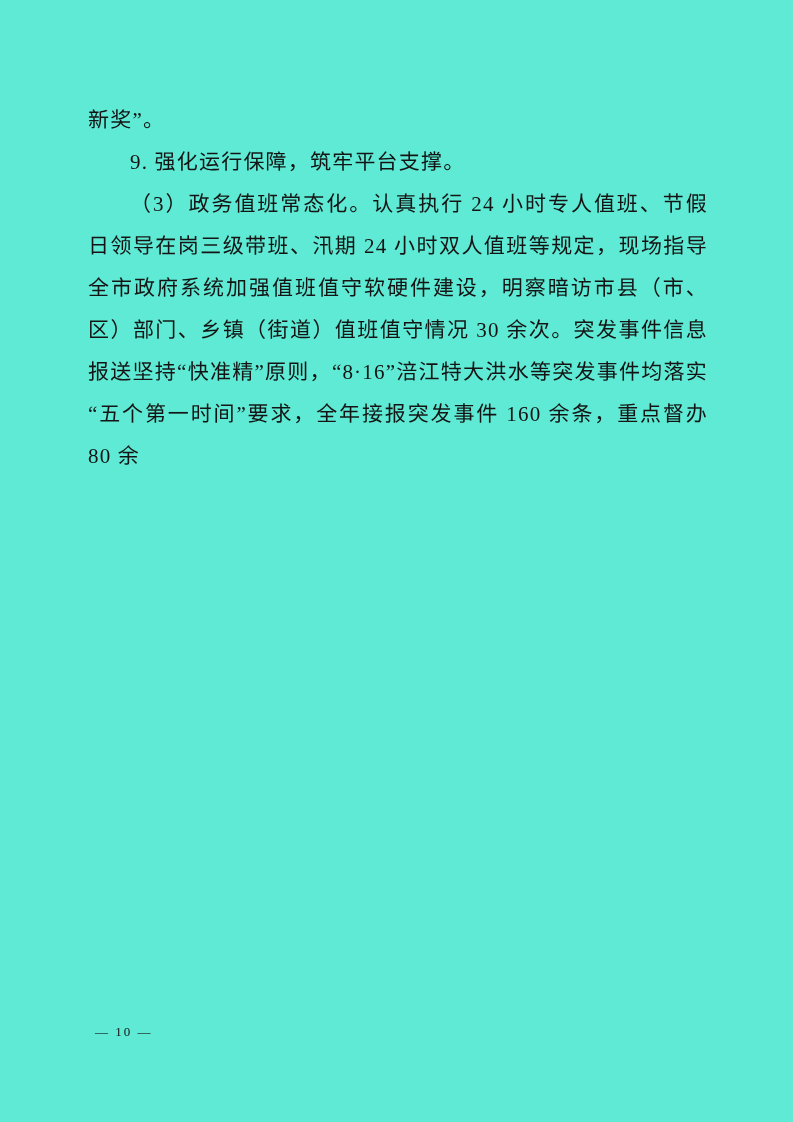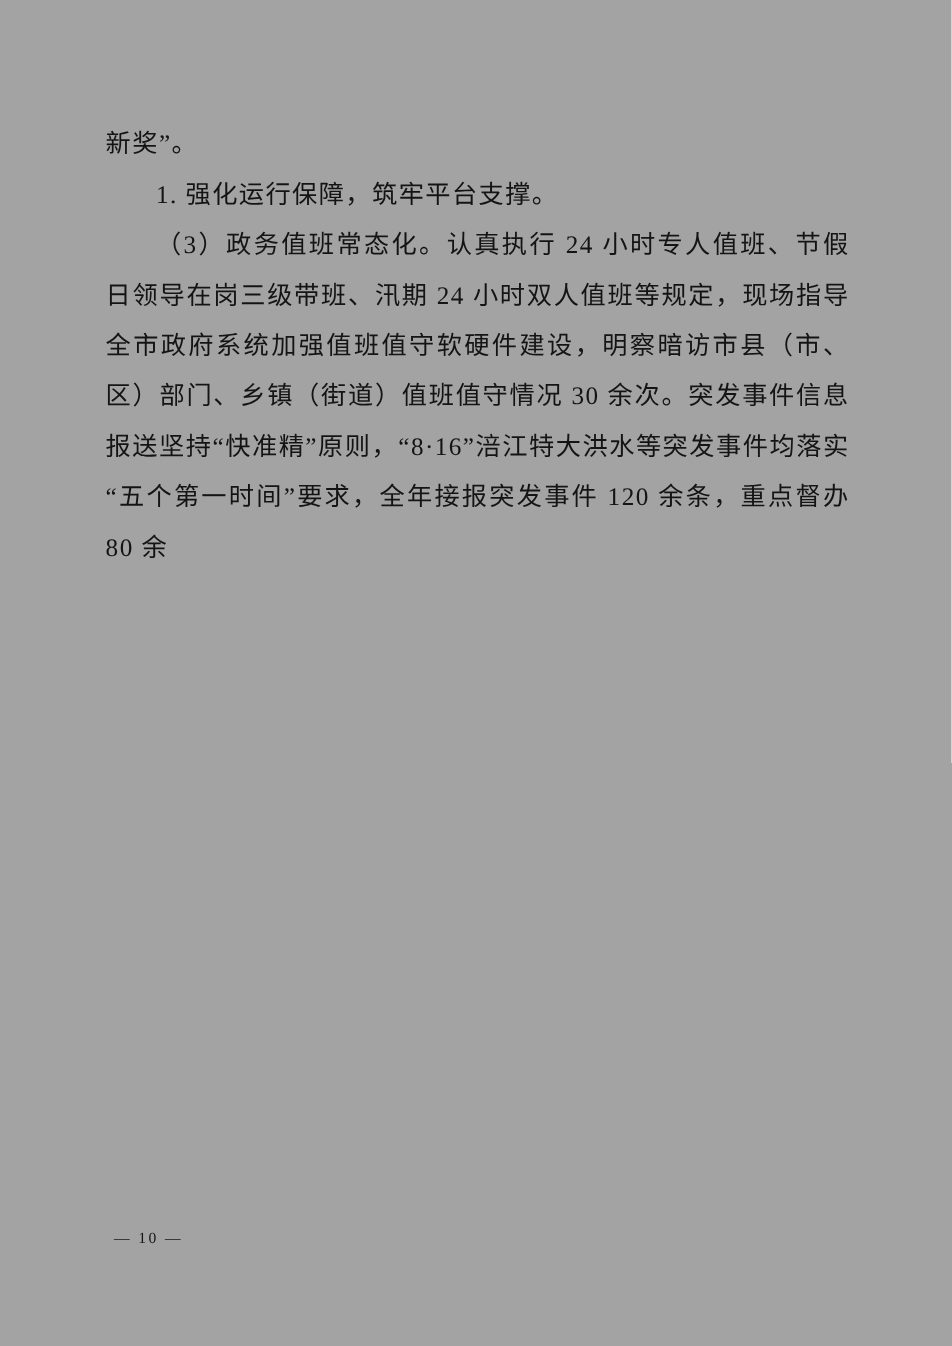"新奖”。" .page { background: #a3a3a3 -> #5eead4 }
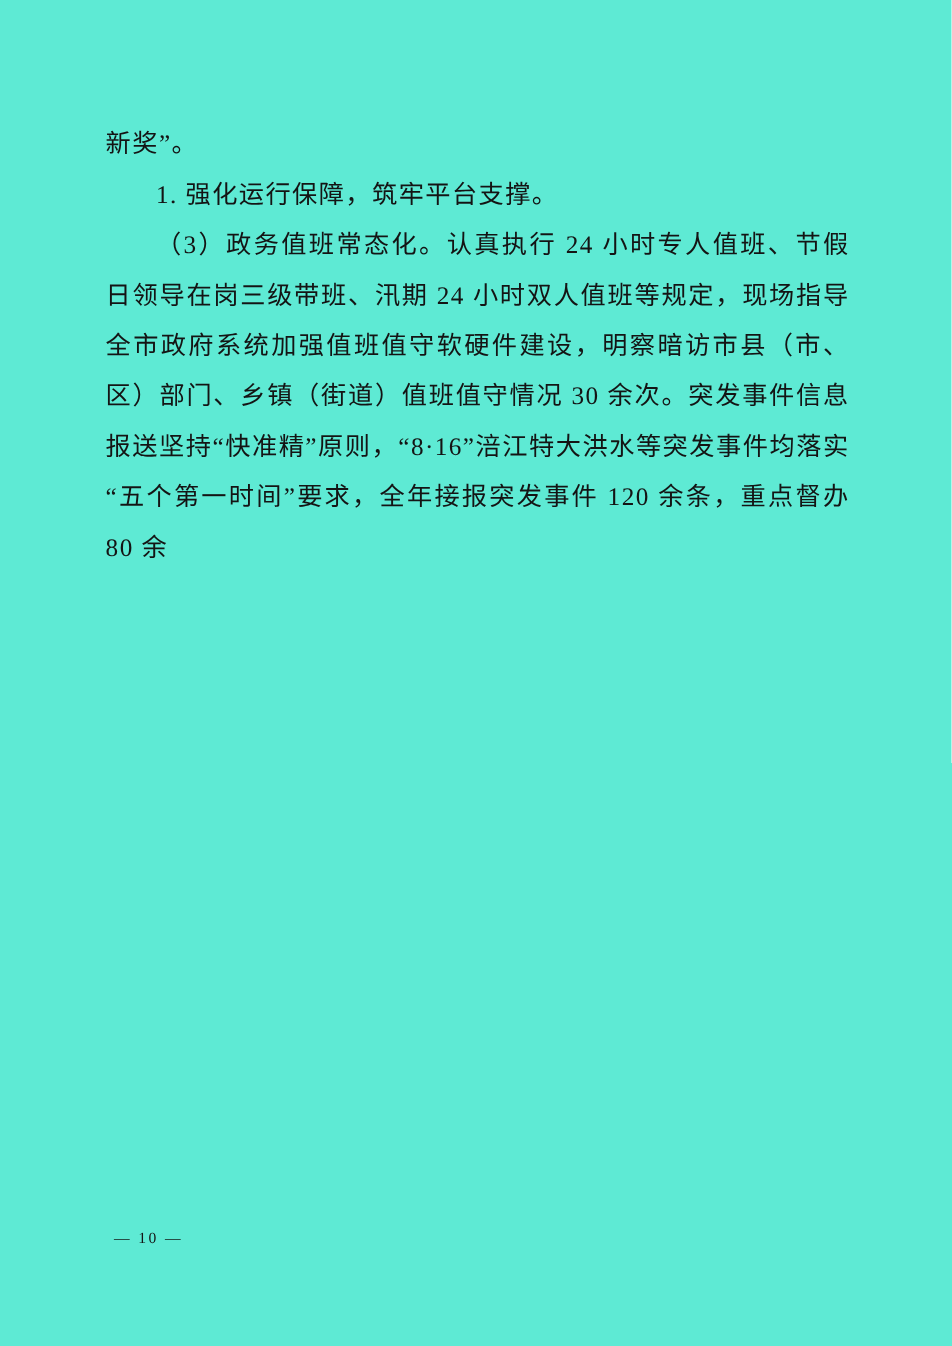"1. 强化运行保障，筑牢平台支撑。" p.para { text: 1 -> 9 }
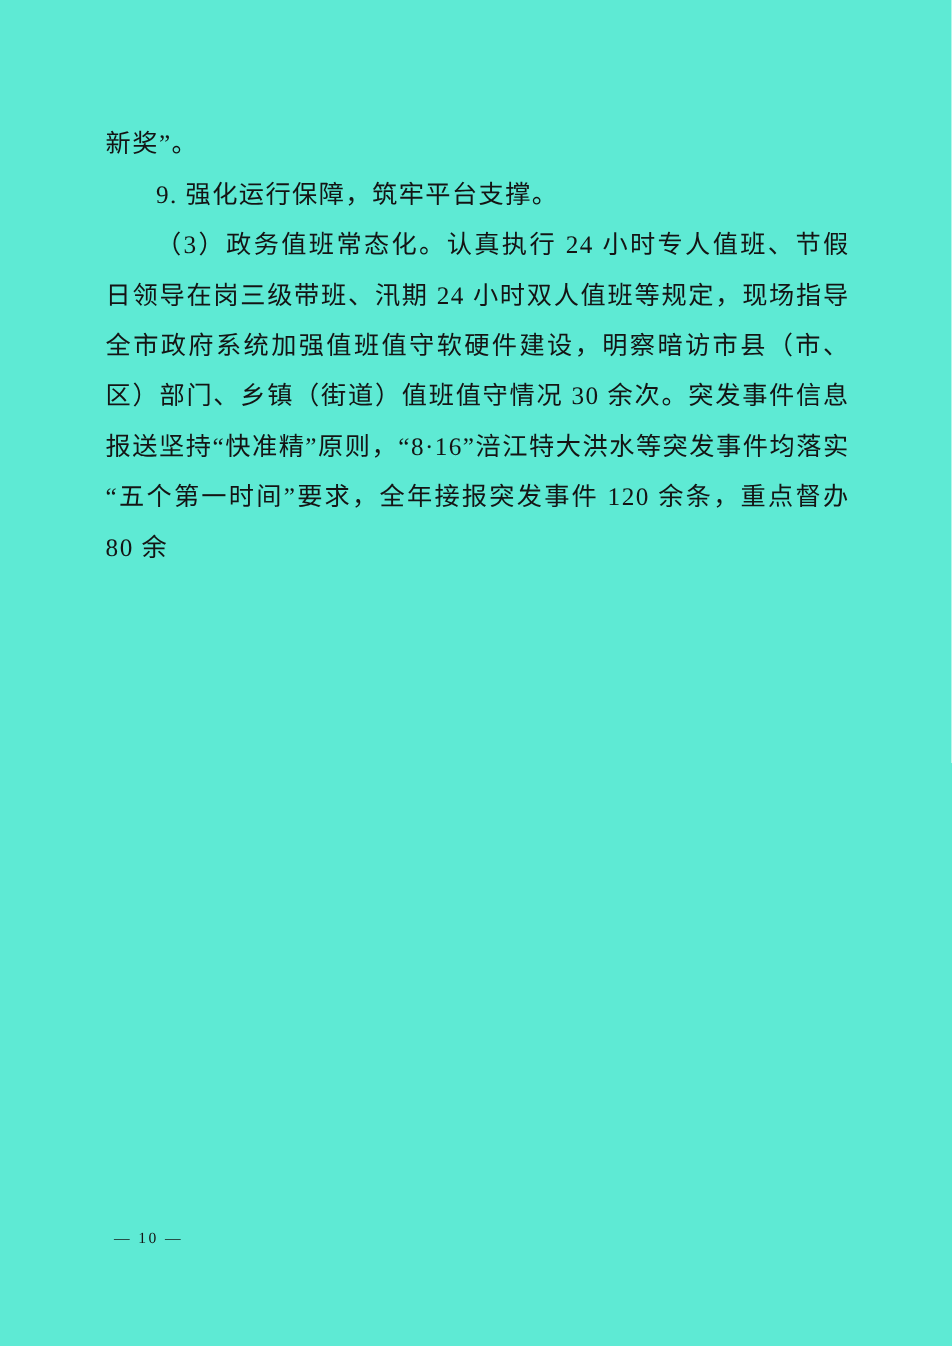"（3）政务值班常态化。认真执行 24 小时专人值班、节假日领导在岗三级带班、汛期" p.para { text: 120 -> 160 }
